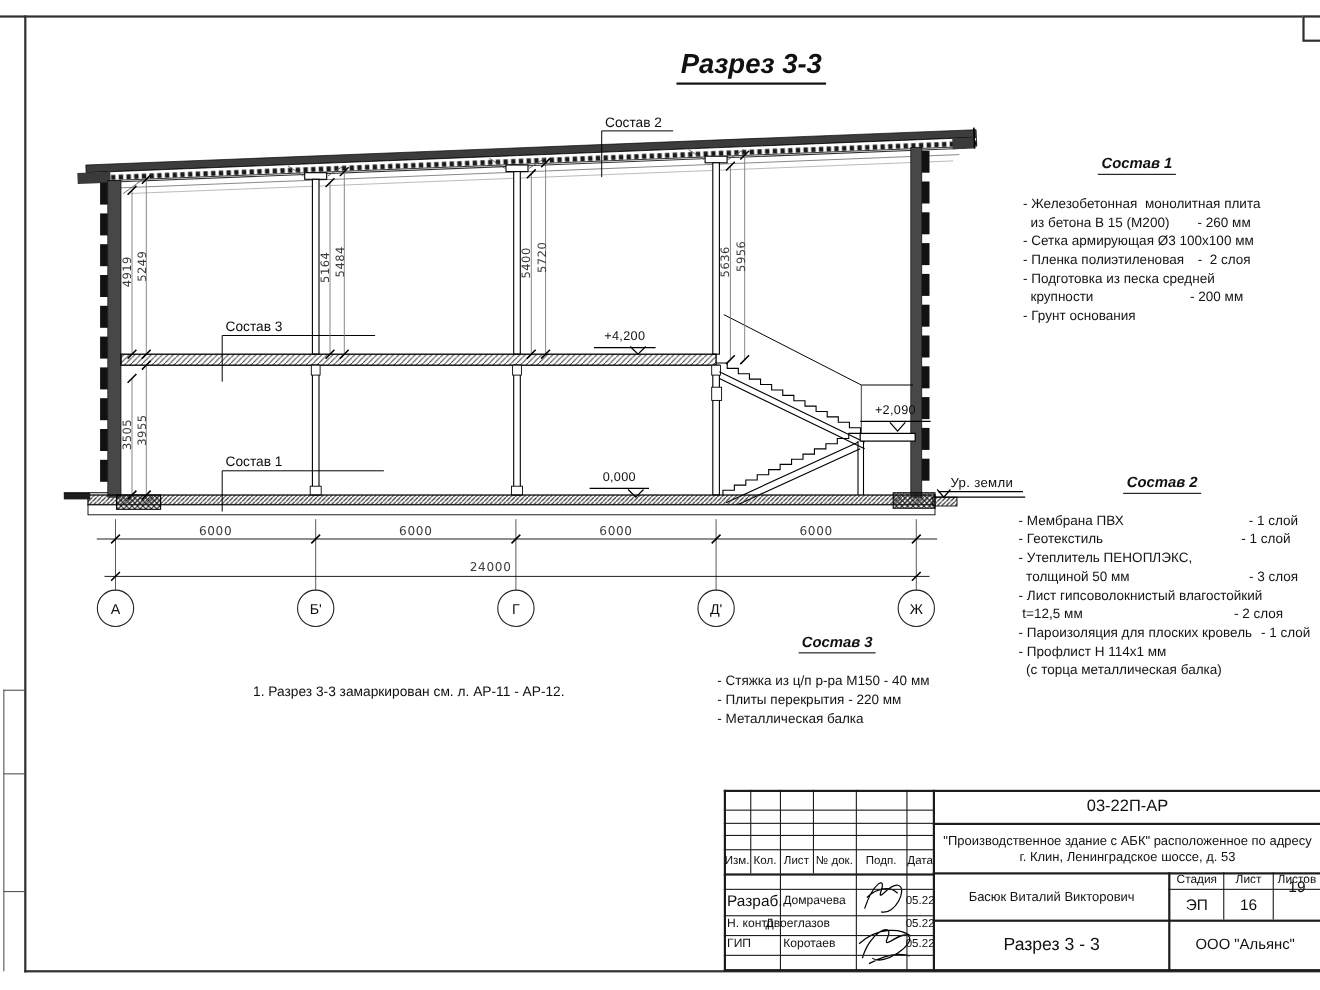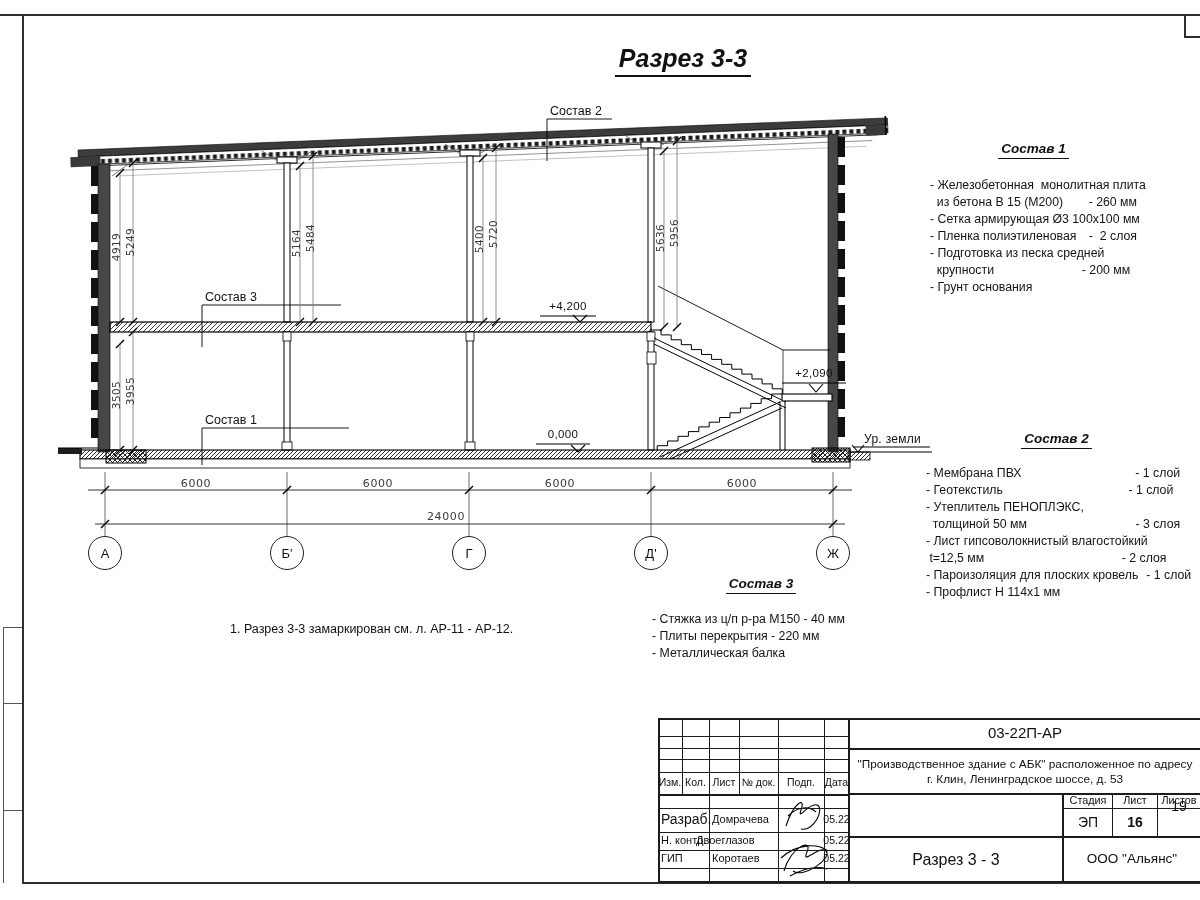"(с торца металлическая балка)" div.srow { html: none -> <div><span> (с торца металлическая балка)</span><span></span></div> }
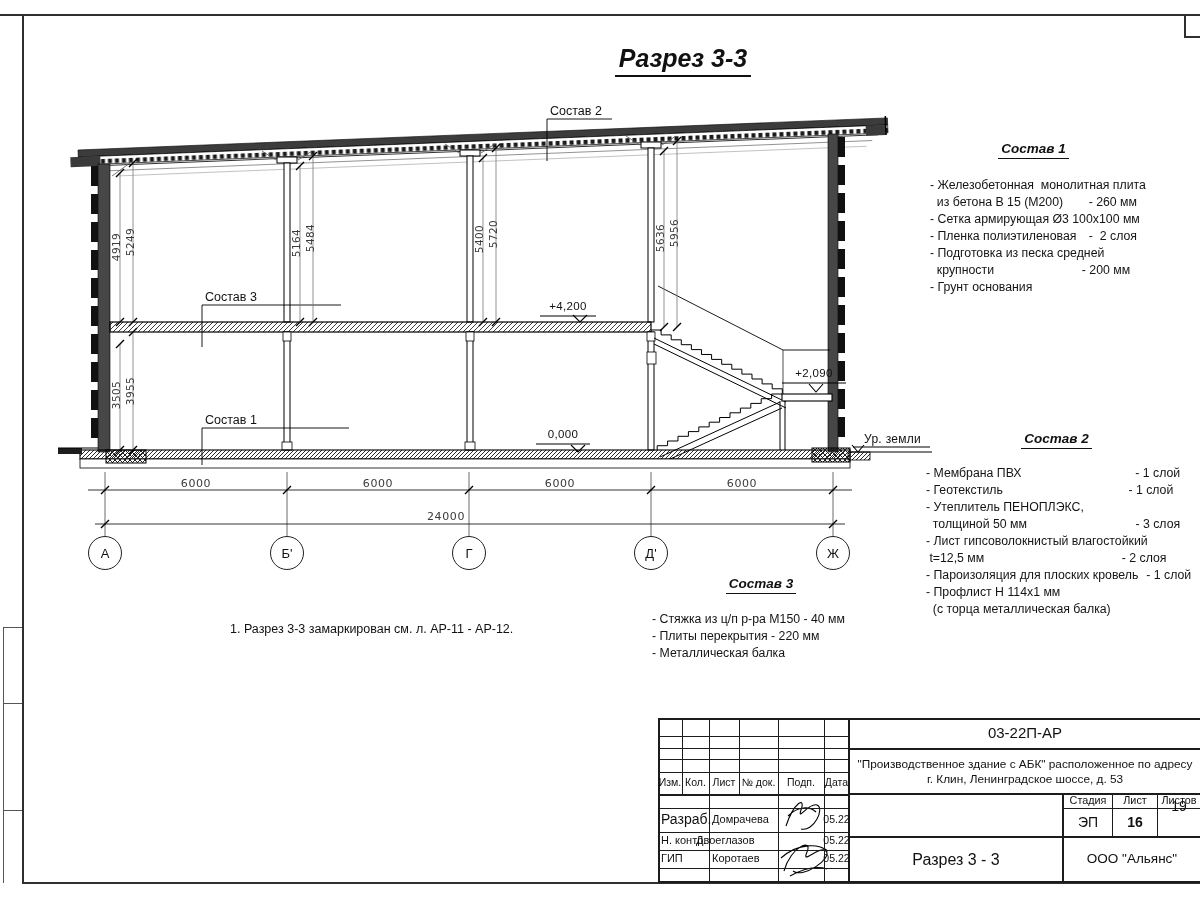"Басюк Виталий Викторович" div.tb-txt { html: none -> <div>Басюк Виталий Викторович</div> }
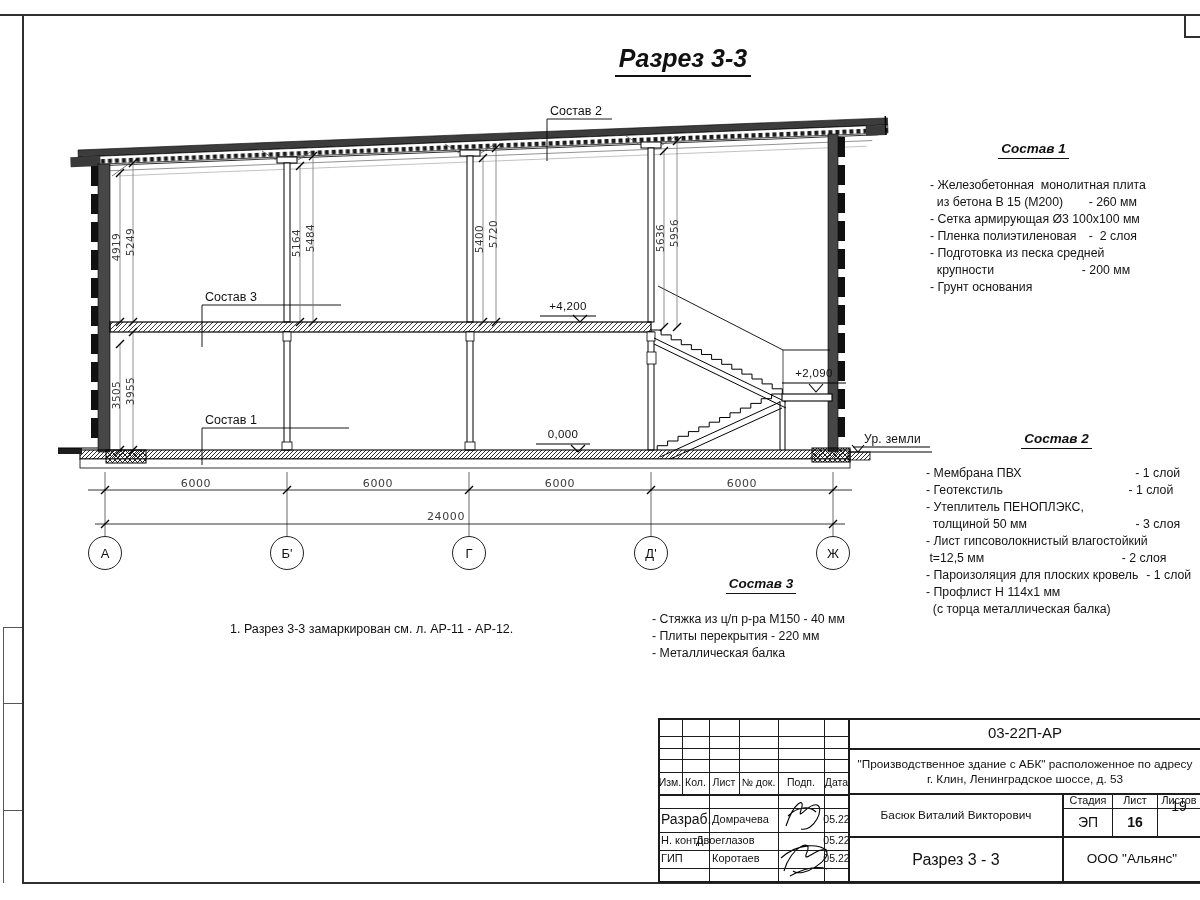"16" div.tb-txt { font-weight: bold -> none }
